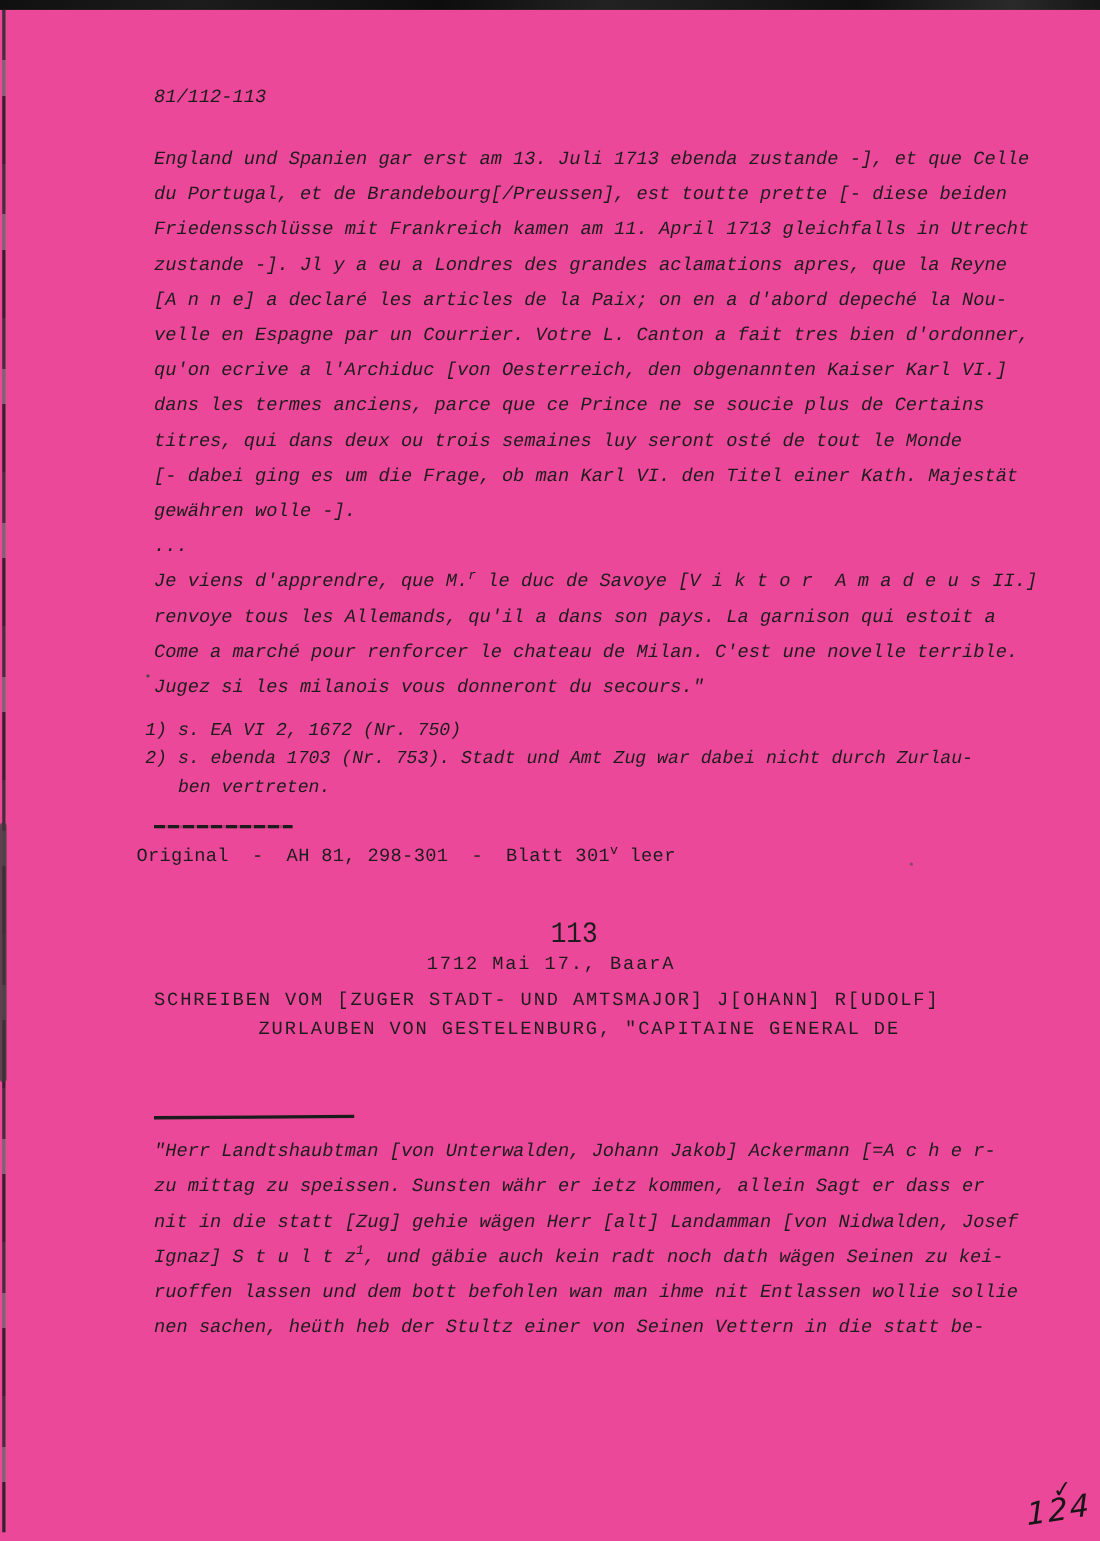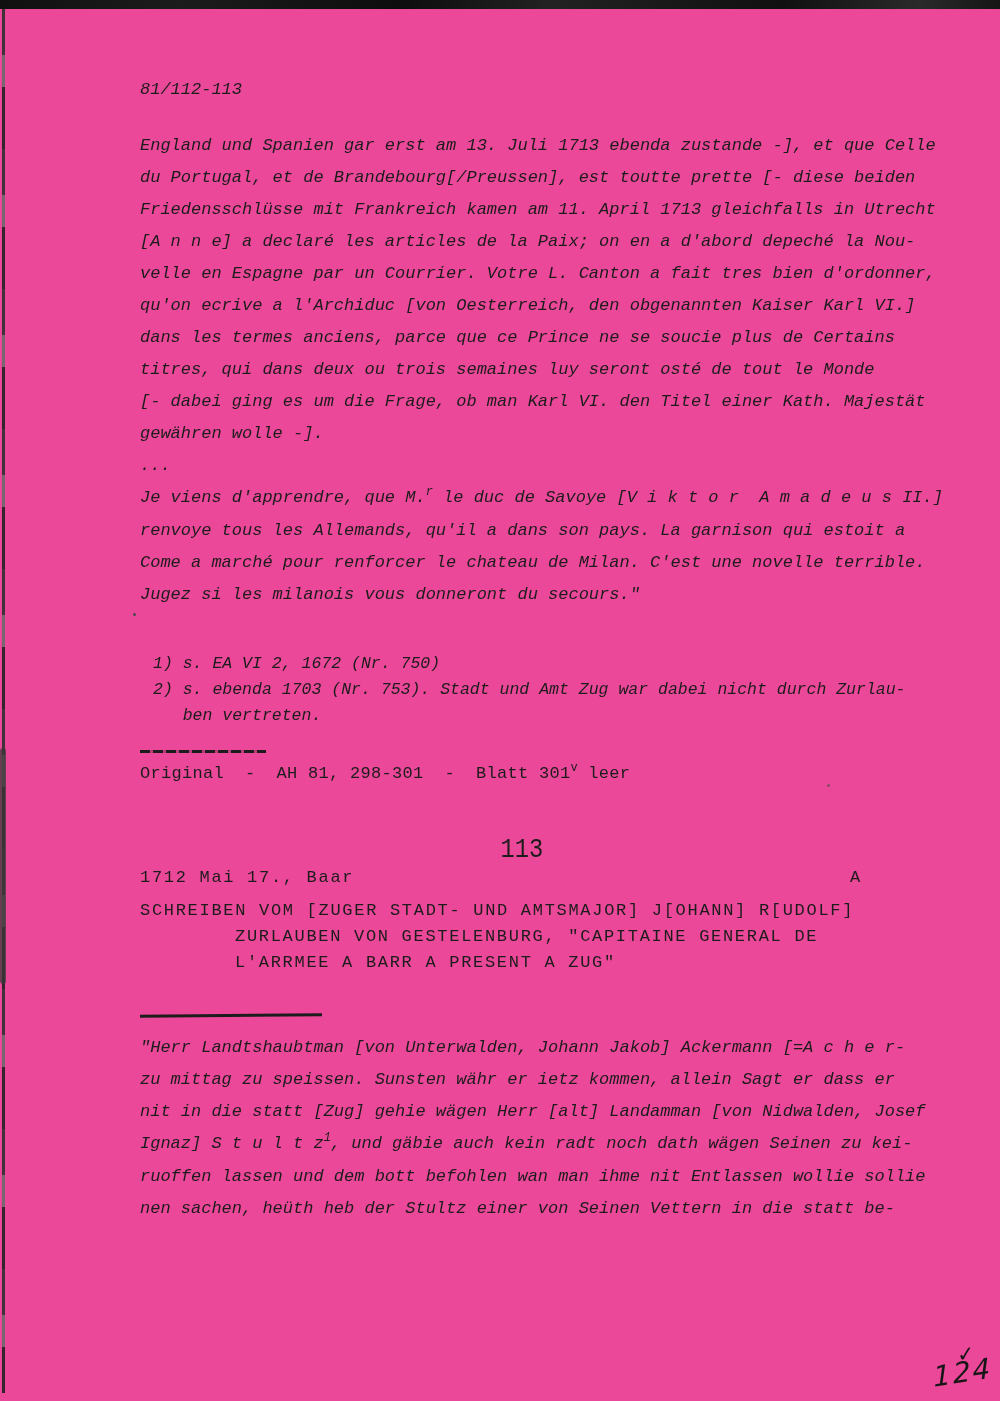"zustande -]. Jl y a" div.line { html: none -> <div>zustande -]. Jl y a eu a Londres des grandes aclamations apres, que la Reyne</div> }
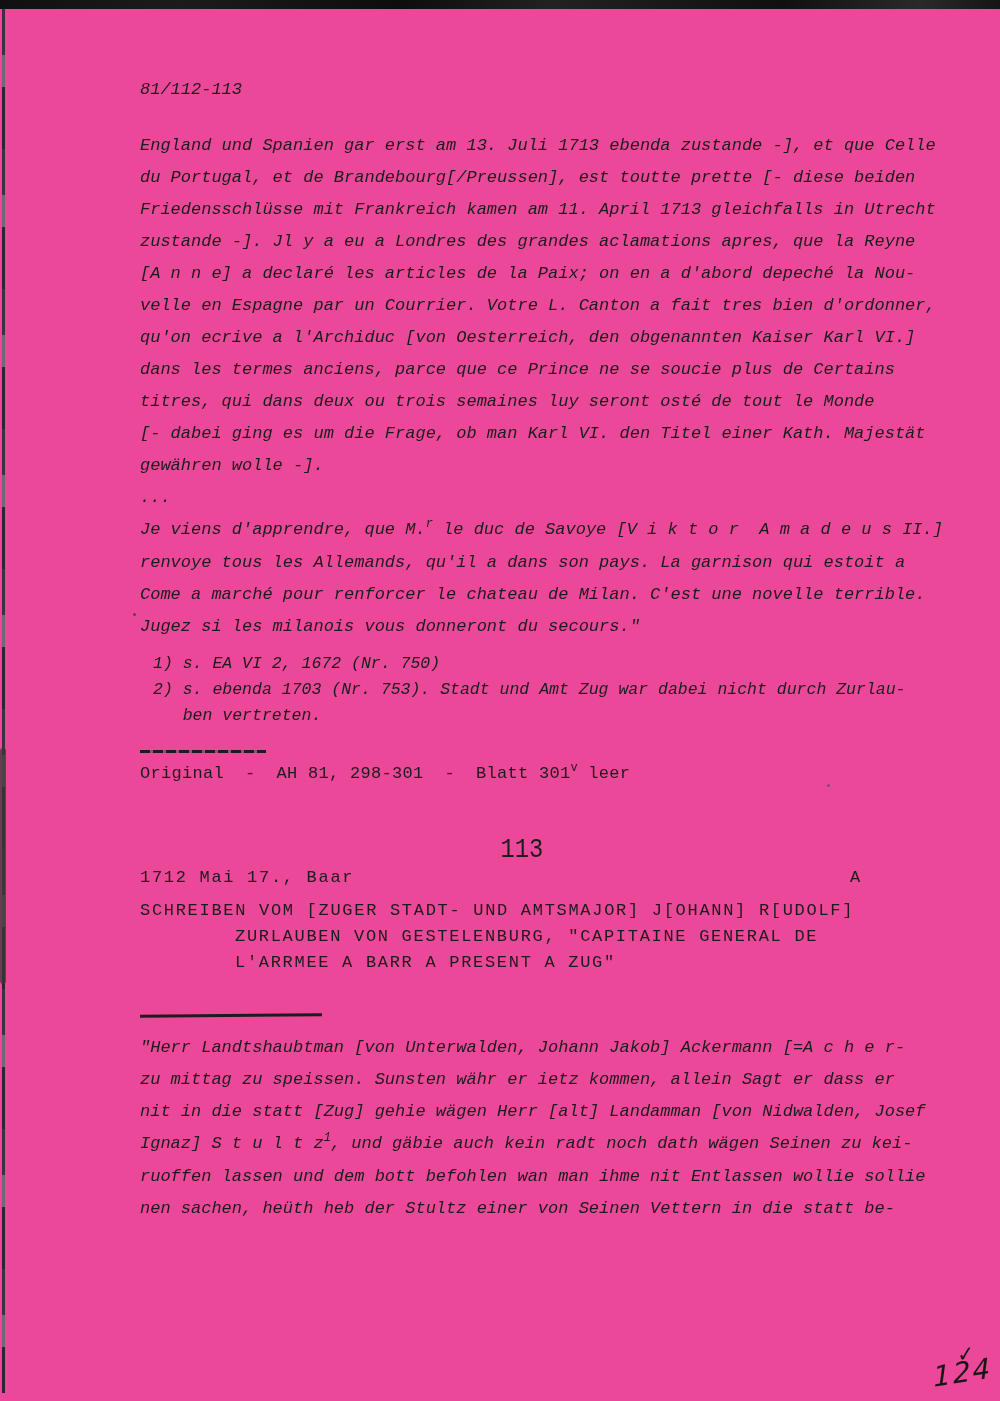"1) s. EA VI 2," .footnotes { left: 153px -> 132px }
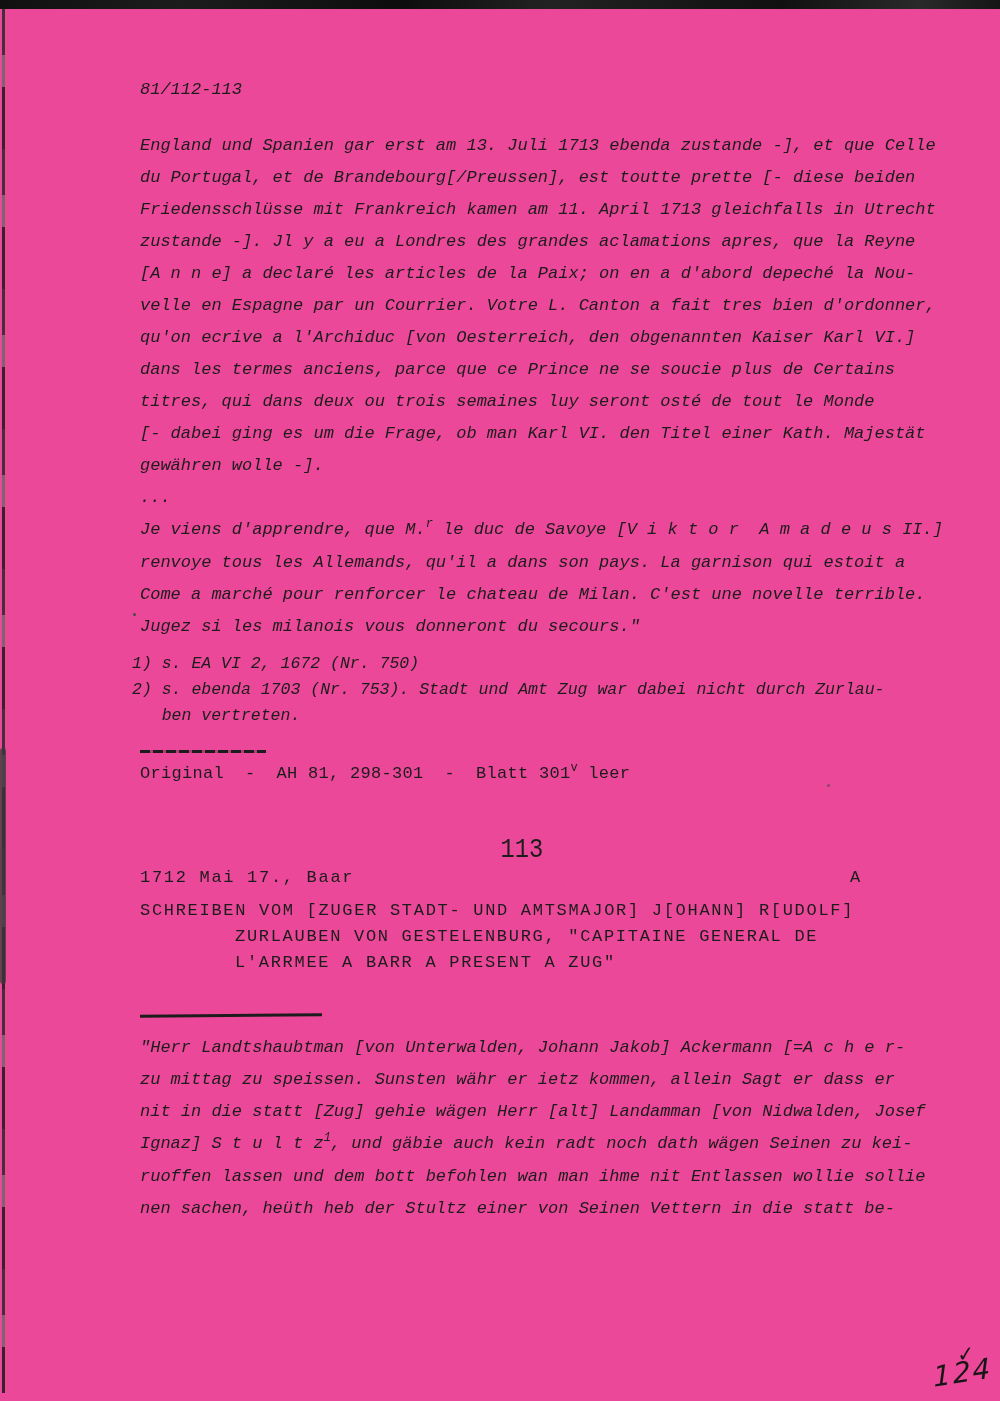"Original - AH 81, 298-301" .source-ref { left: 140px -> 124px; line-height: 26px -> 38px }
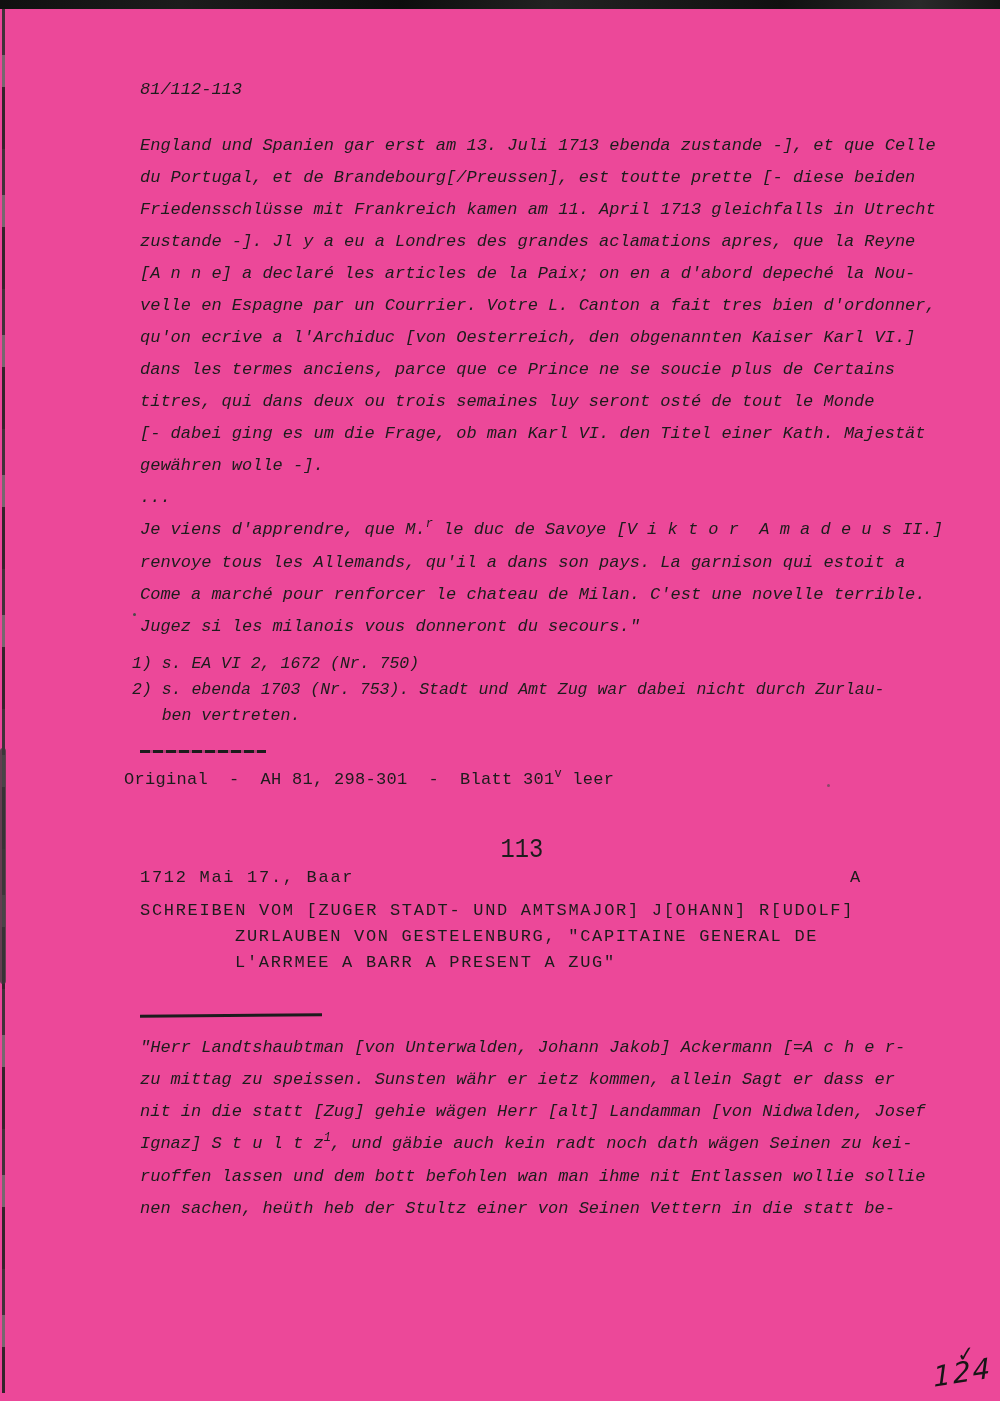"1712 Mai 17., Baar" .dateline { justify-content: space-between -> center }
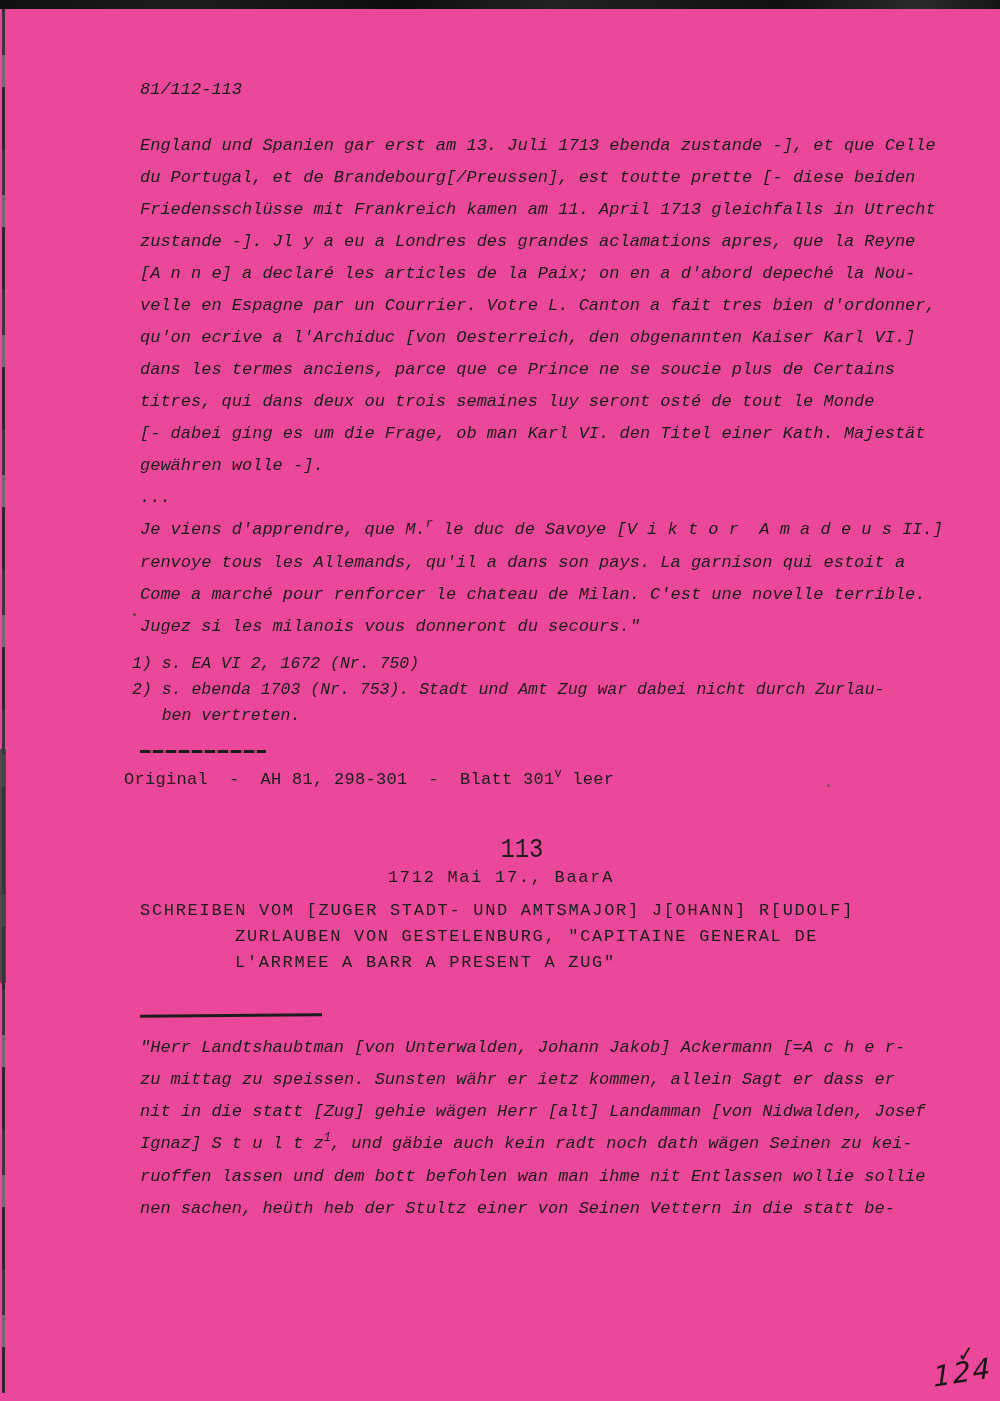"L'ARRMEE A BARR A PRESENT" div.line { html: <div>L'ARRMEE A BARR A PRESENT A ZUG"</div> -> none }
